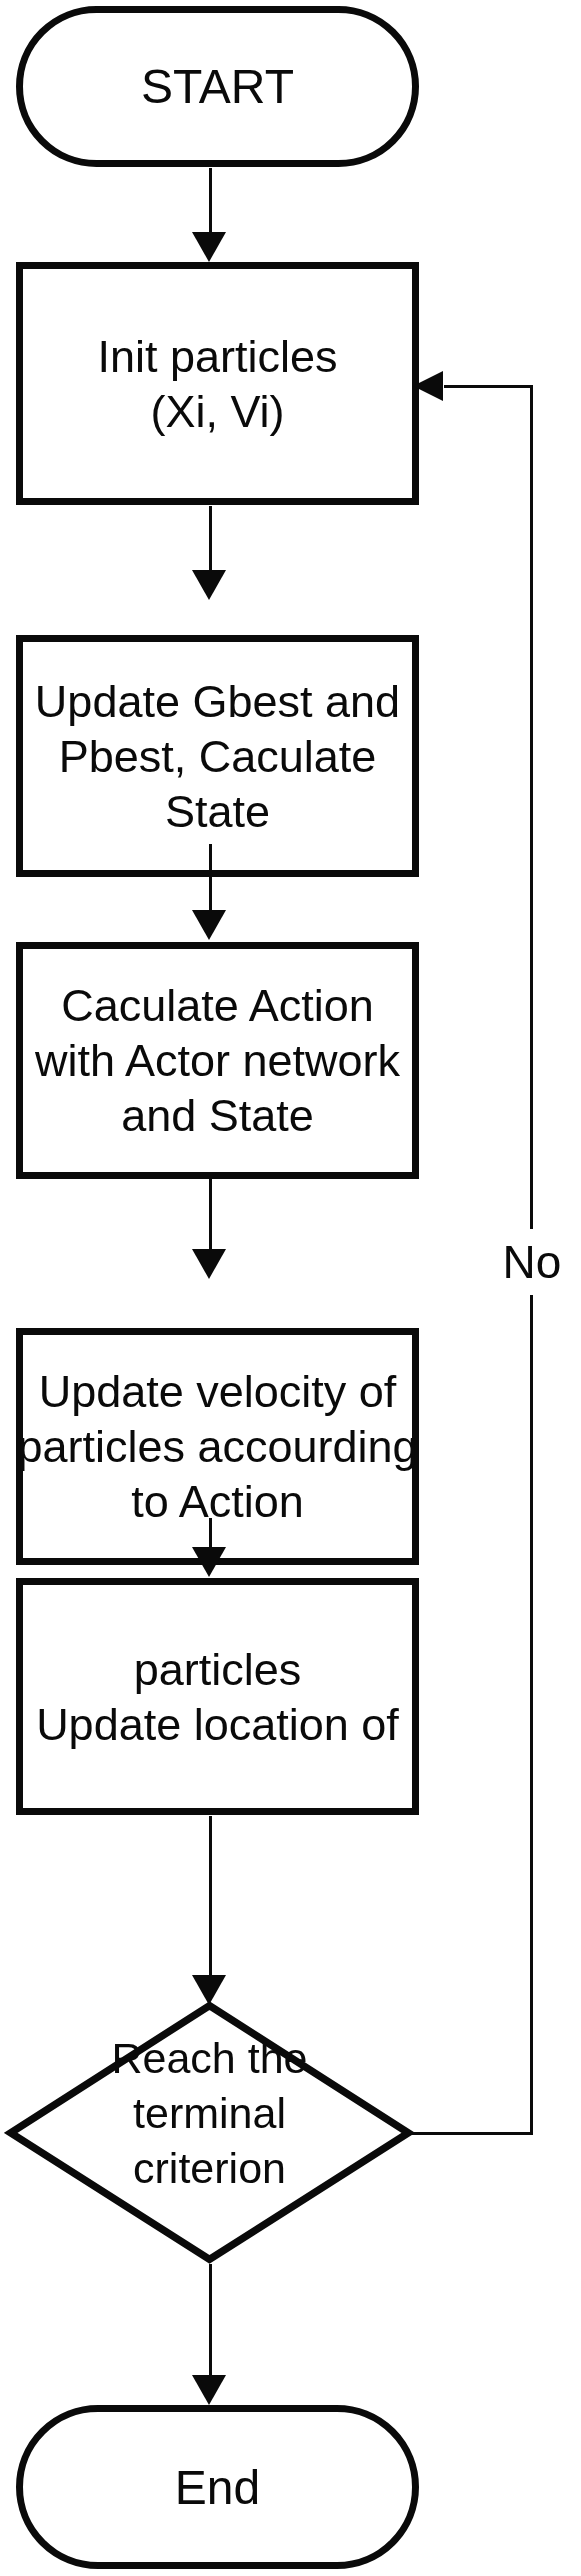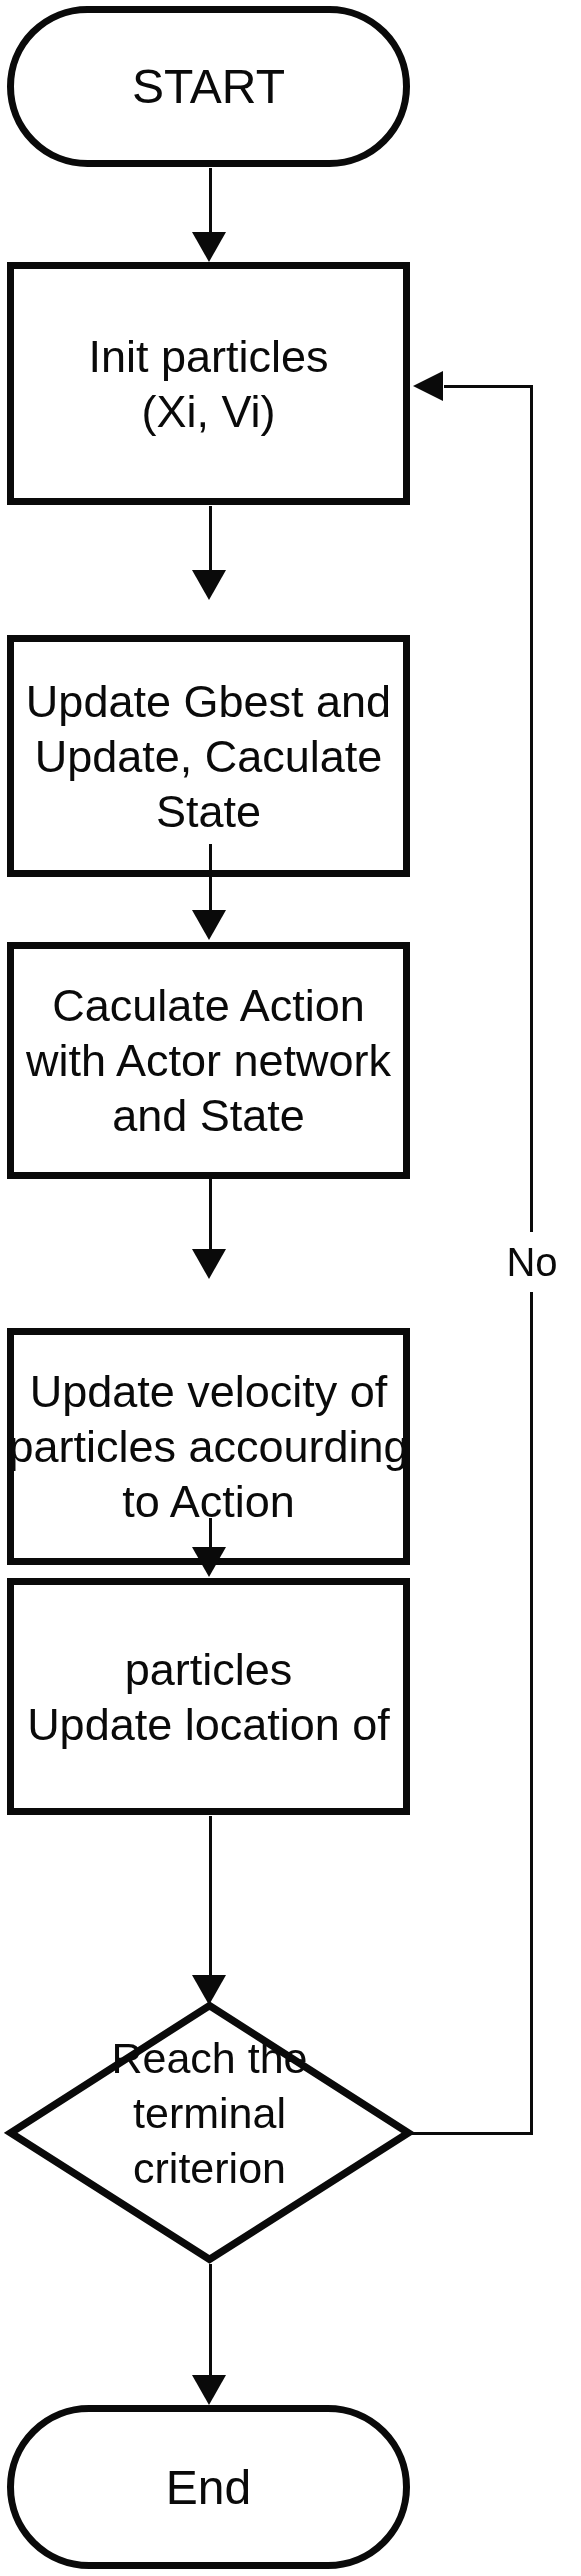"START" .node { left: 7px -> 16px }
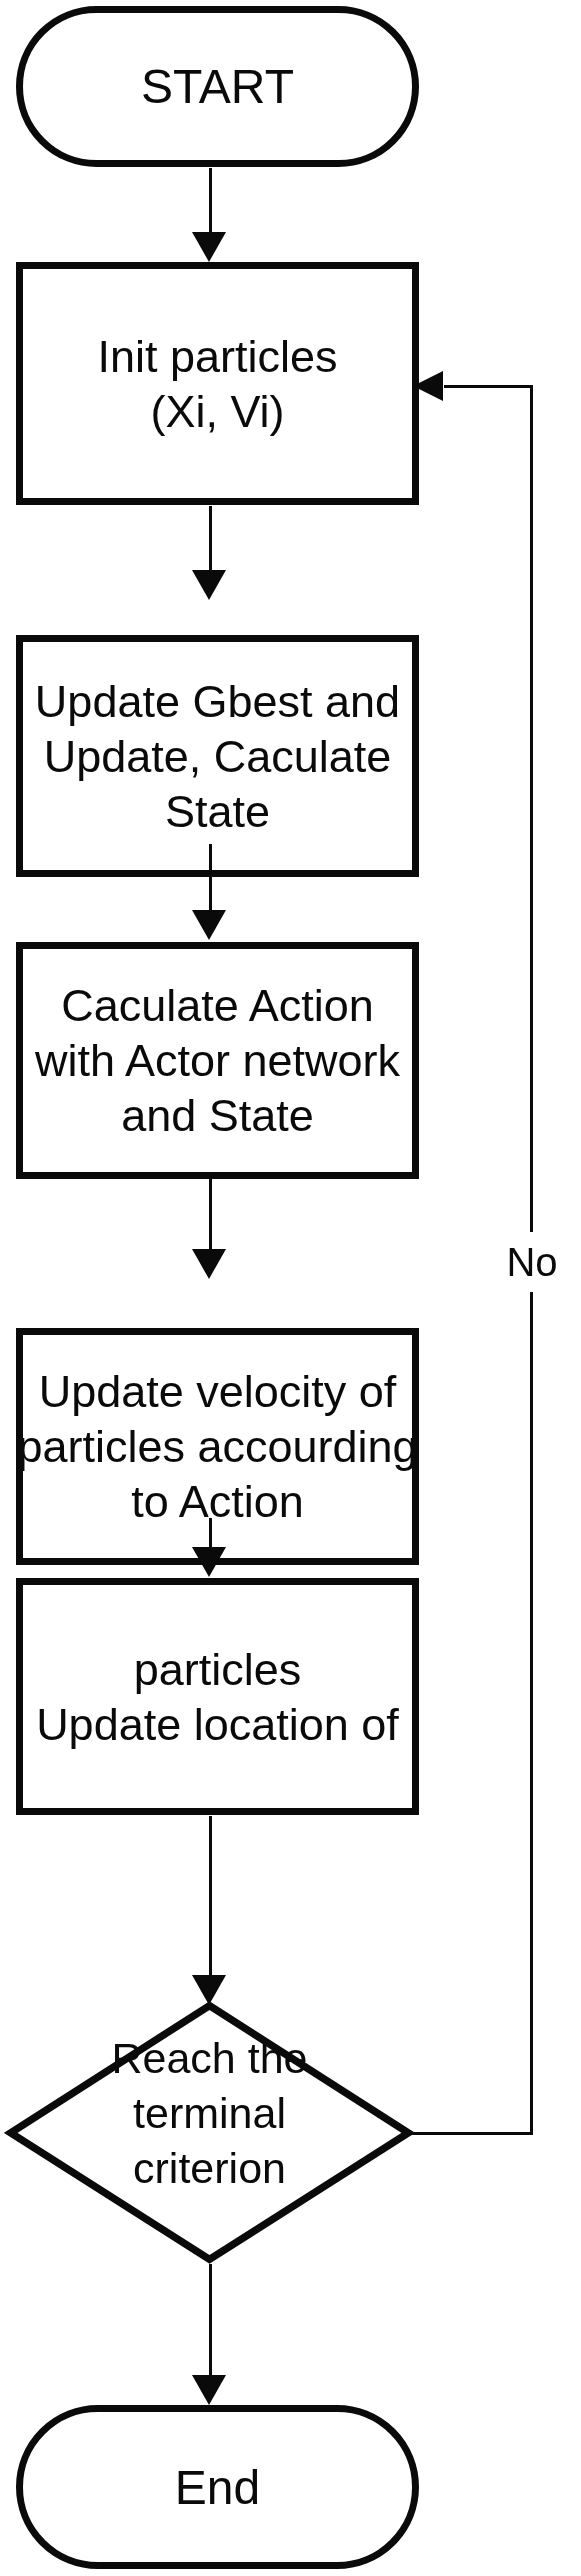"Update, Caculate" span { text: Update -> Pbest }
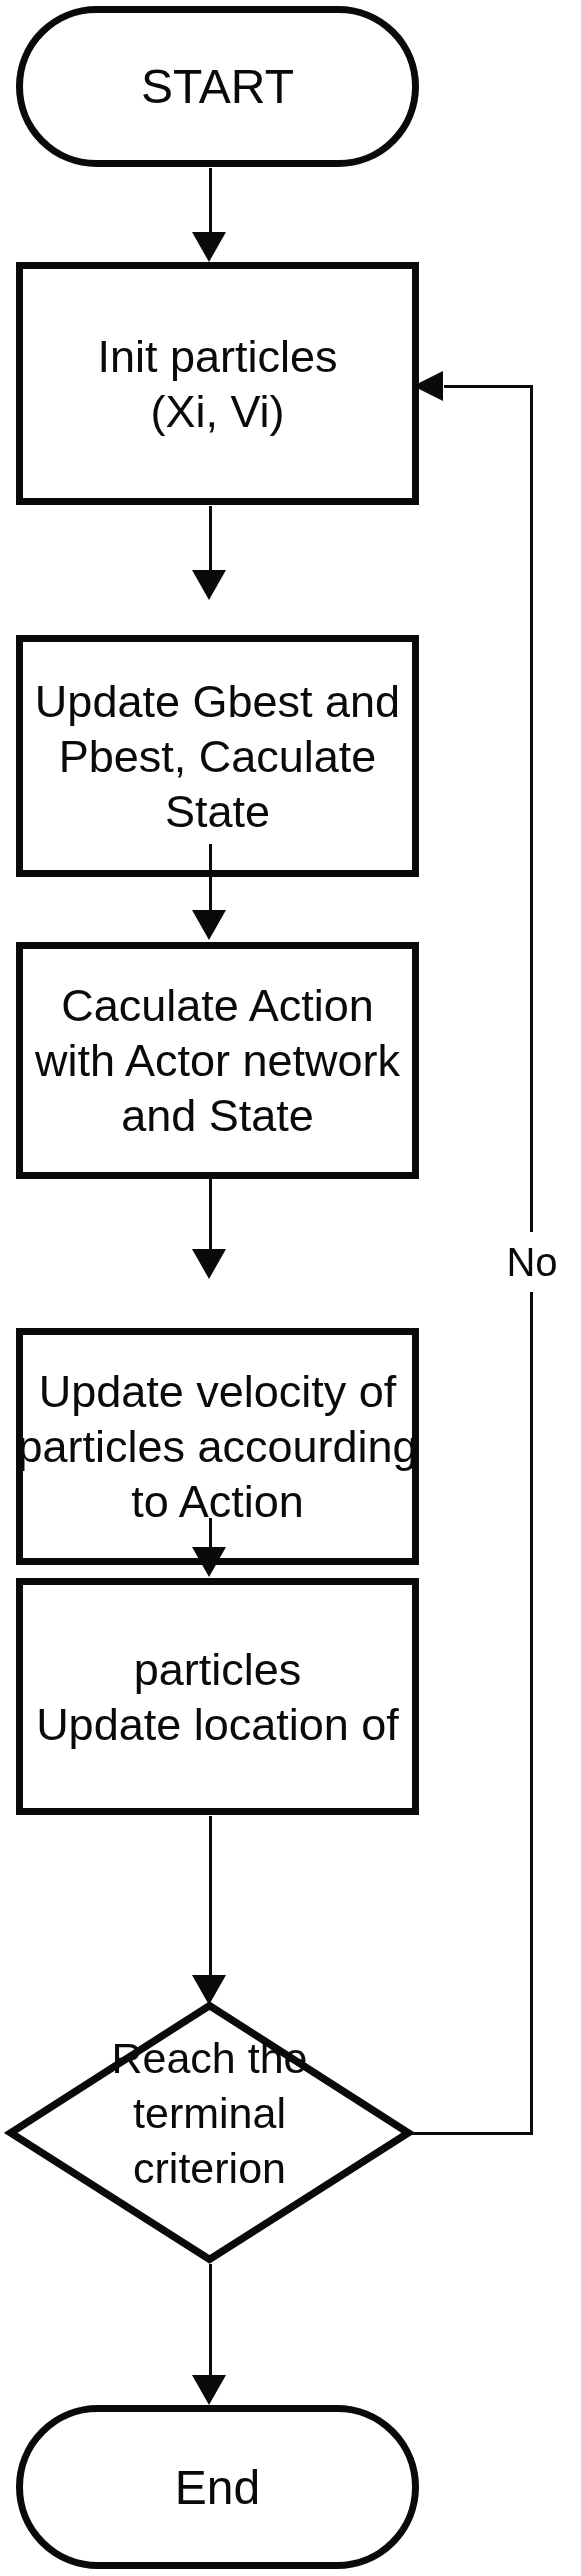"No" #no-label { font-size: 40px -> 46px }
